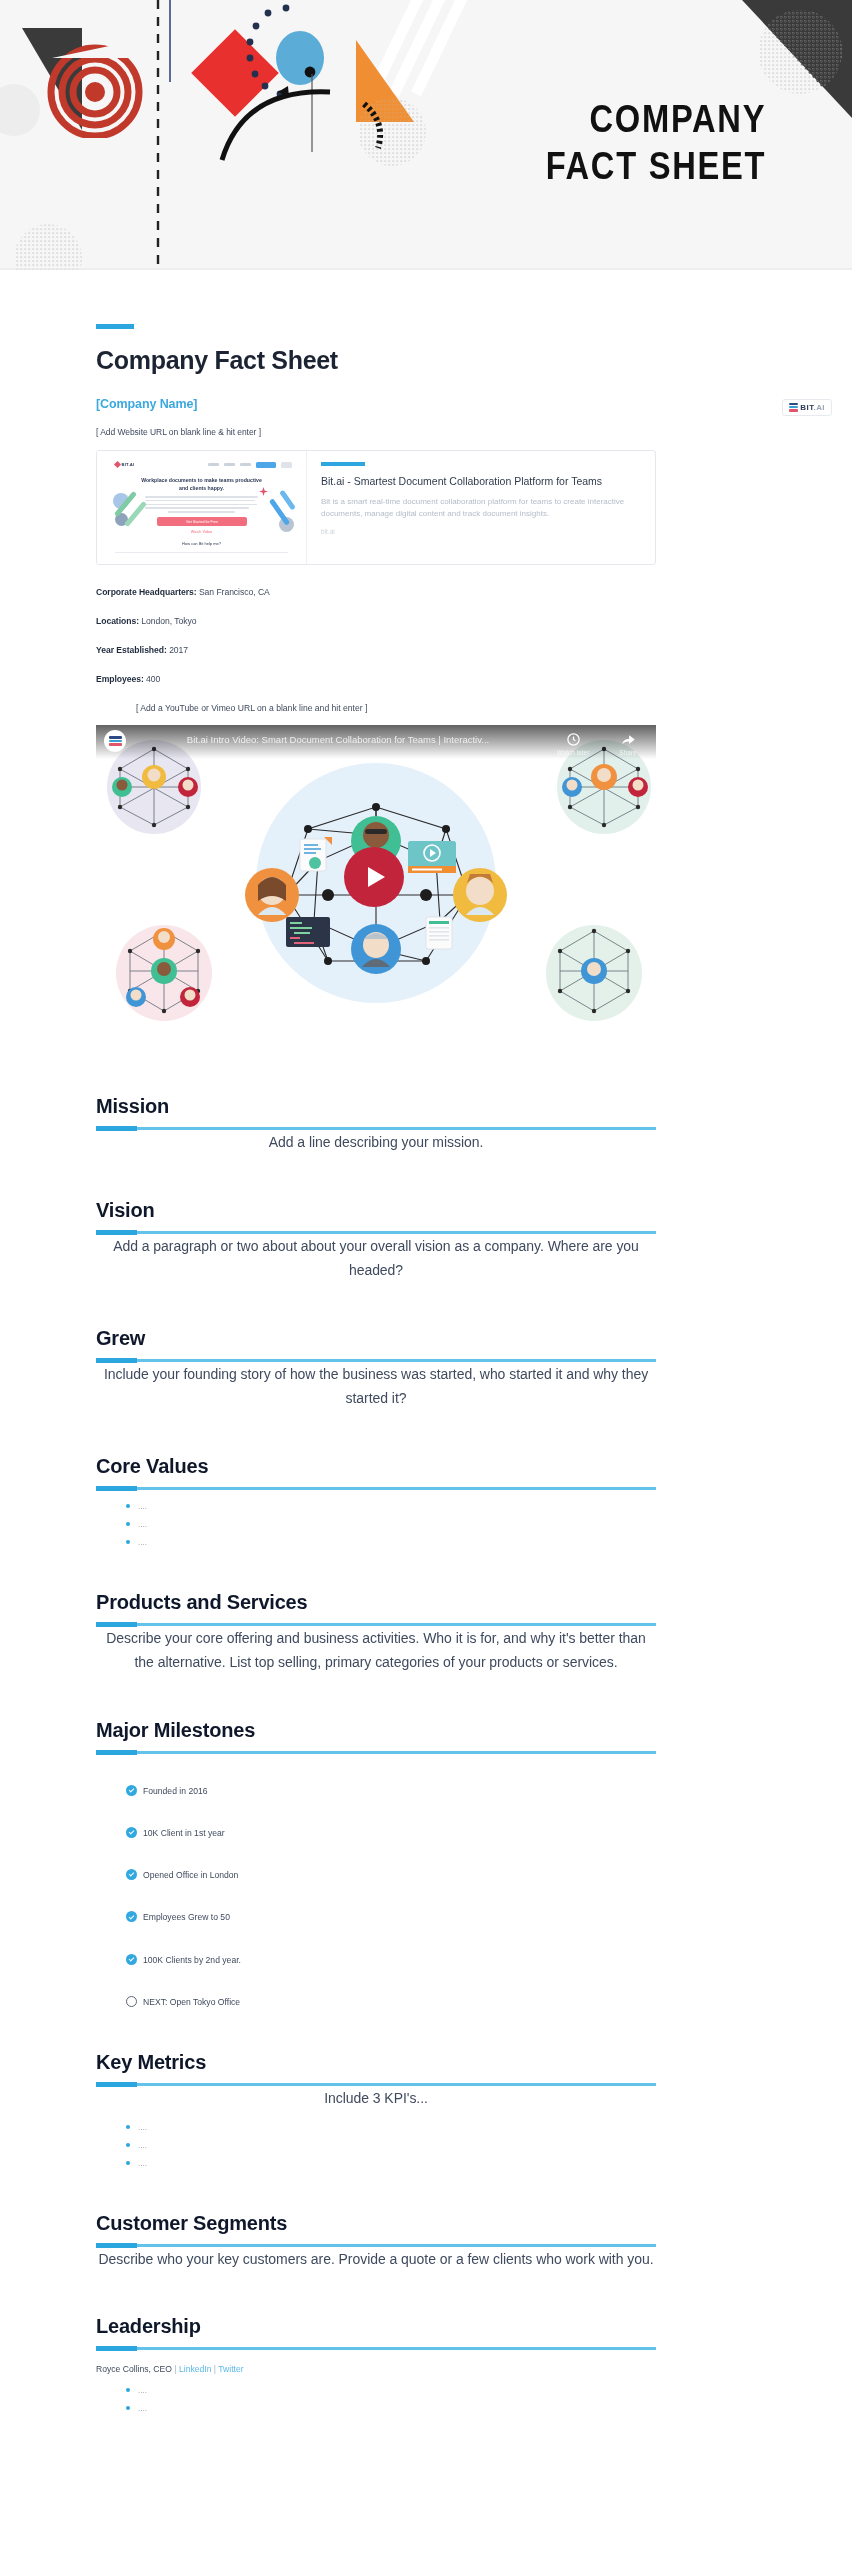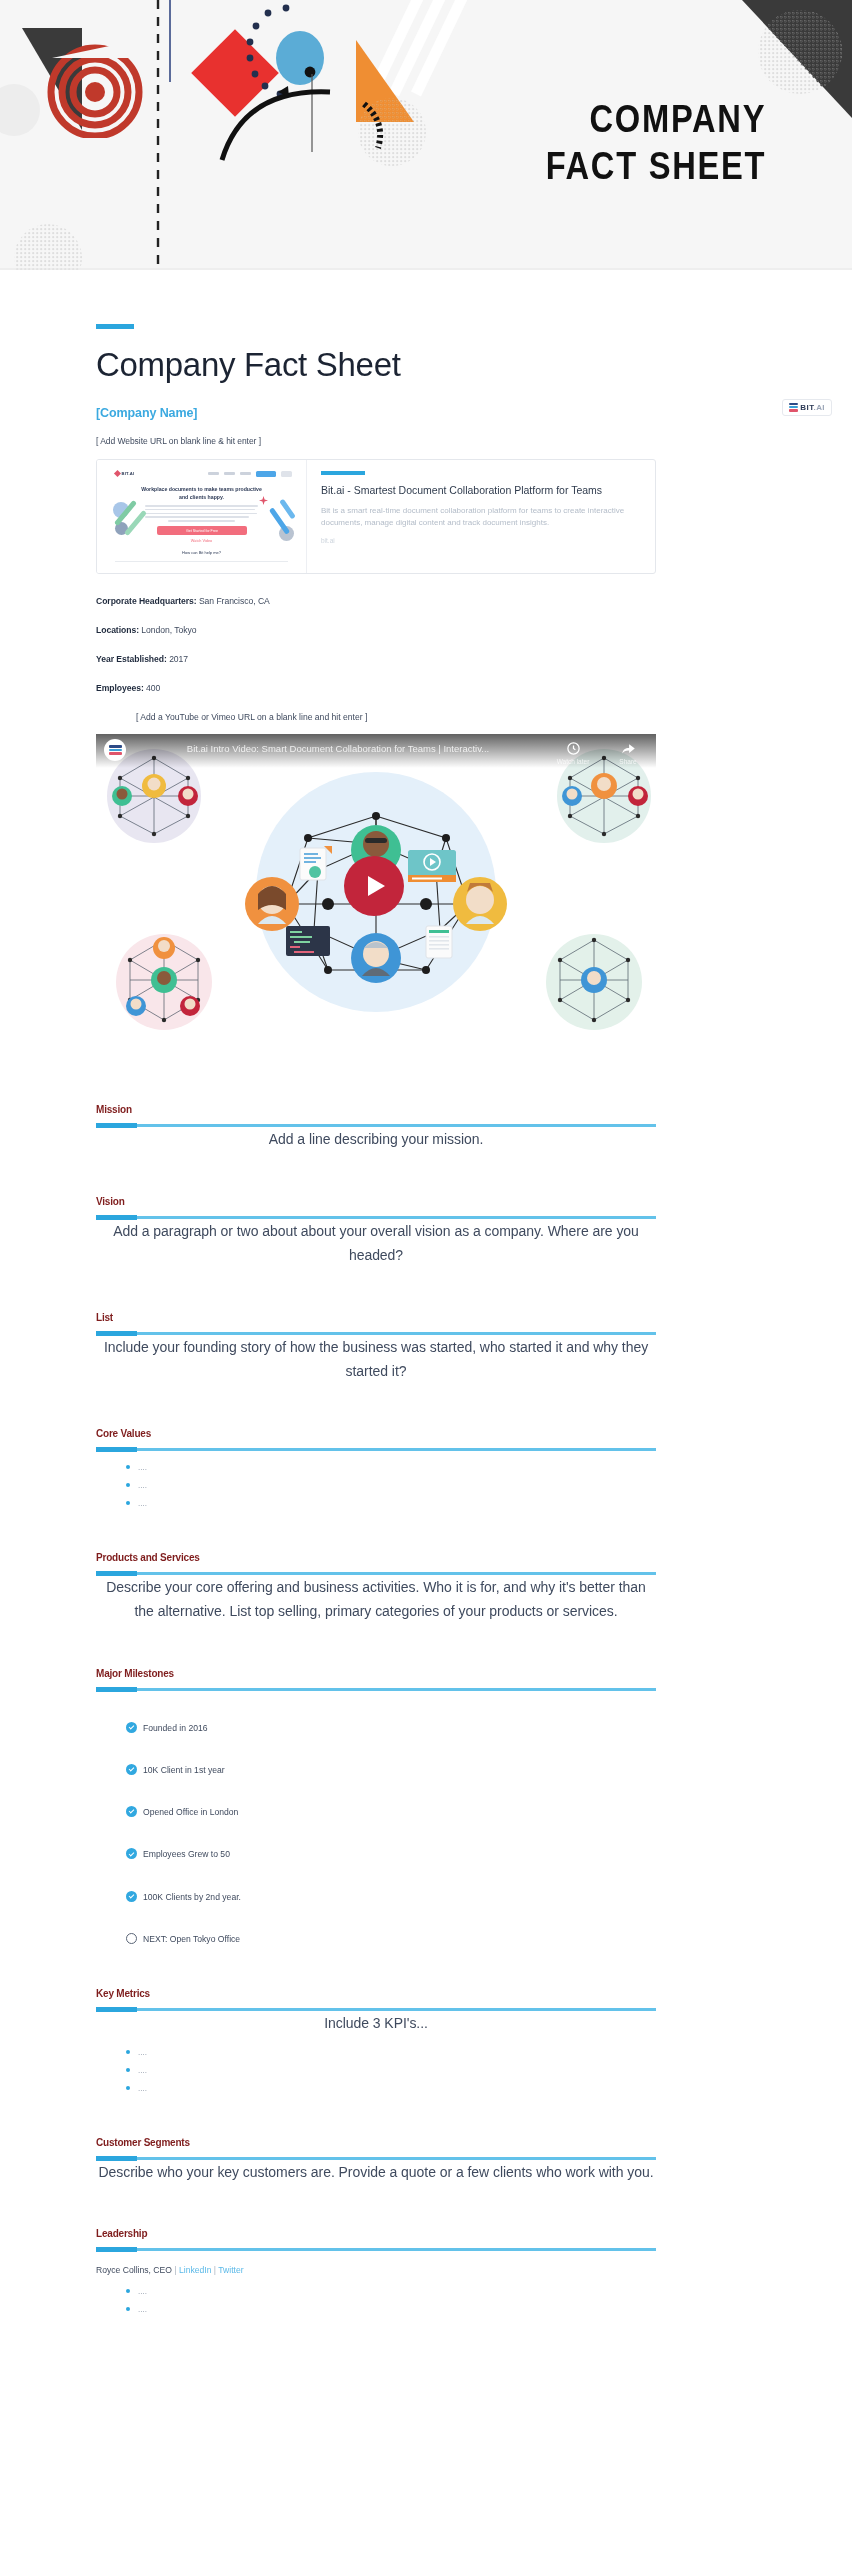"Company Fact Sheet" h1.doc-title { font-size: 33px -> 25px; font-weight: normal -> bold }
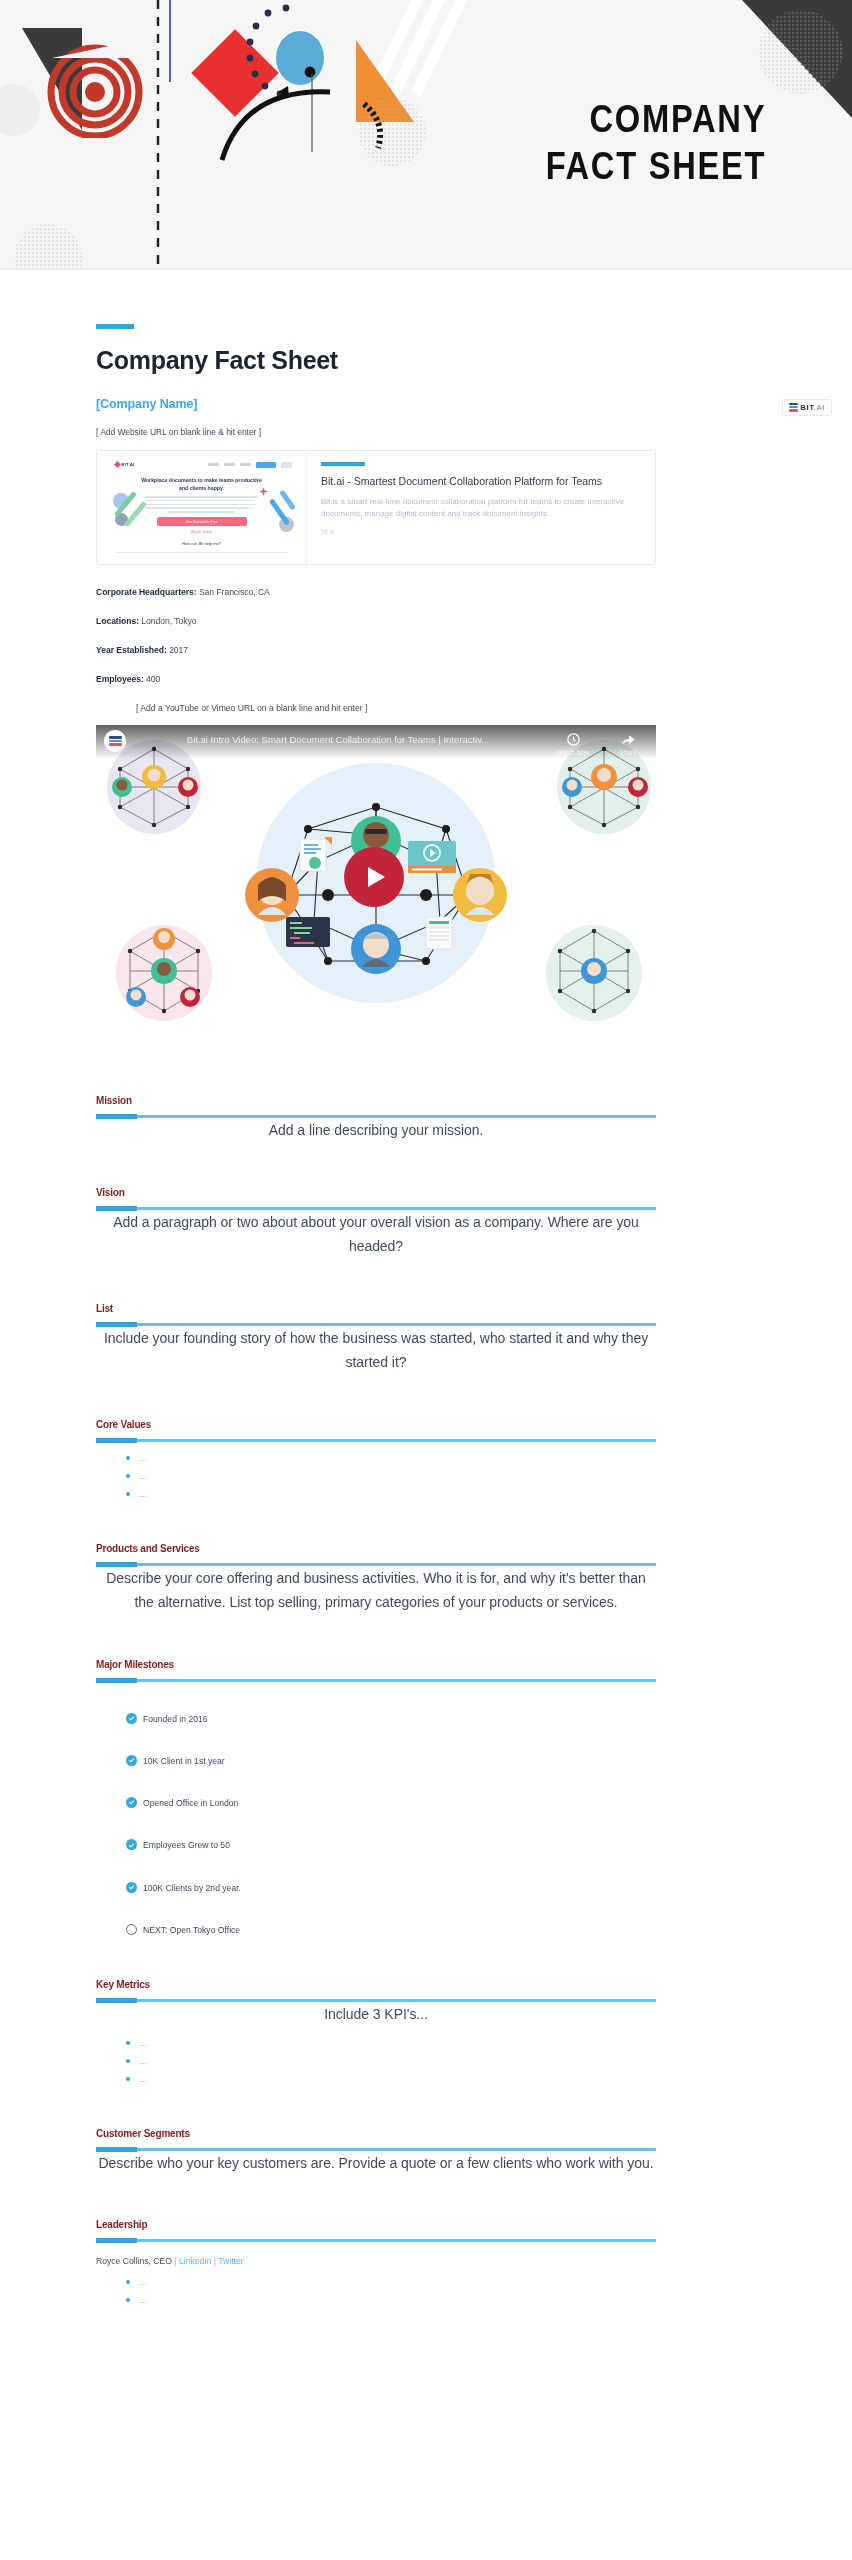"Mission" h2.sec-title { color: #7f1d1d -> #0f172a; font-size: 10px -> 20px }
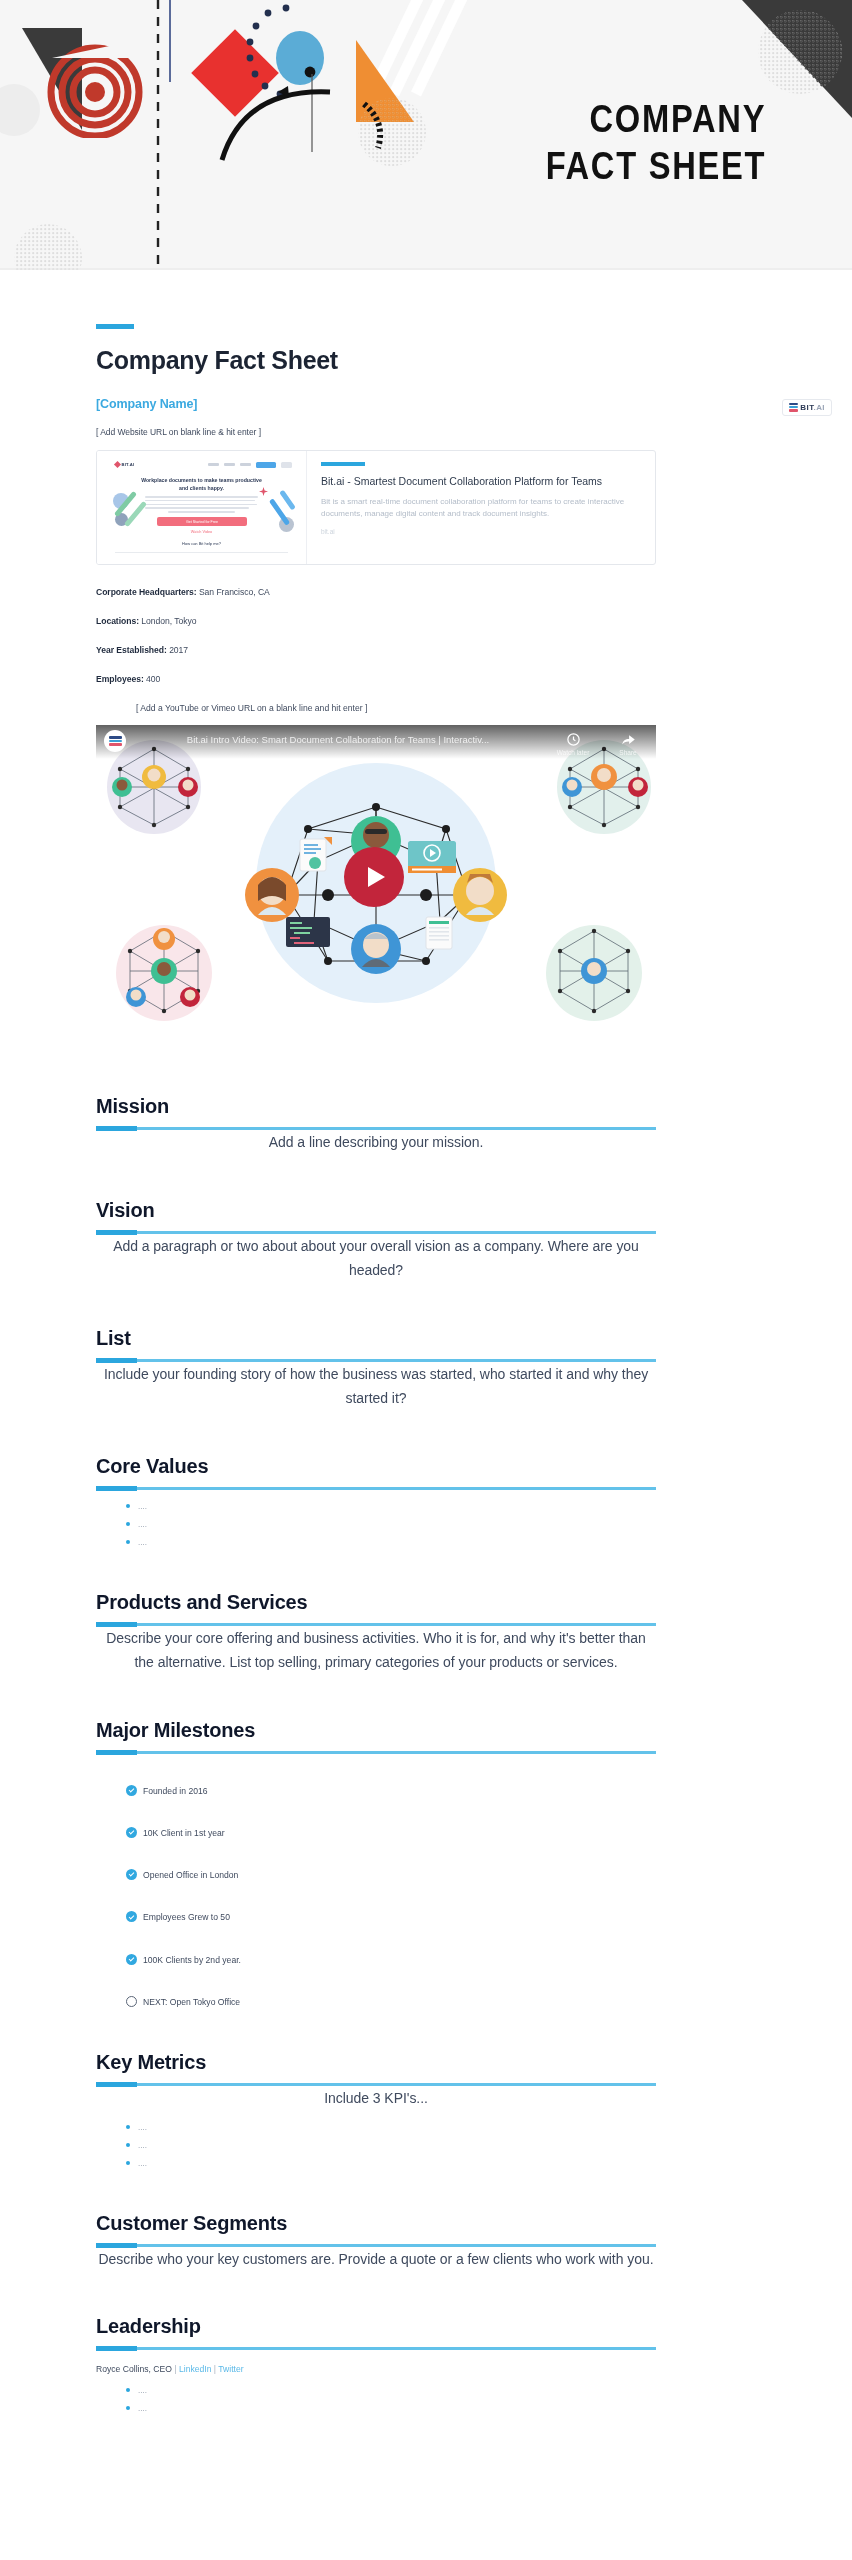"List" h2.sec-title { text: List -> Grew }
